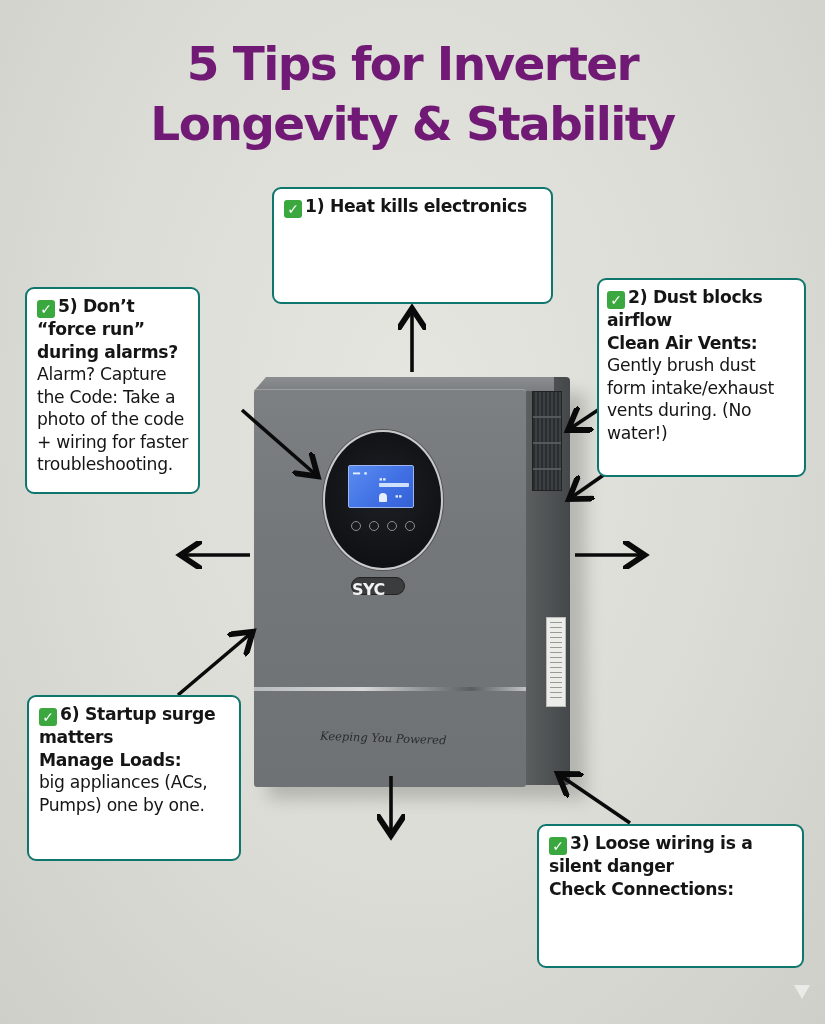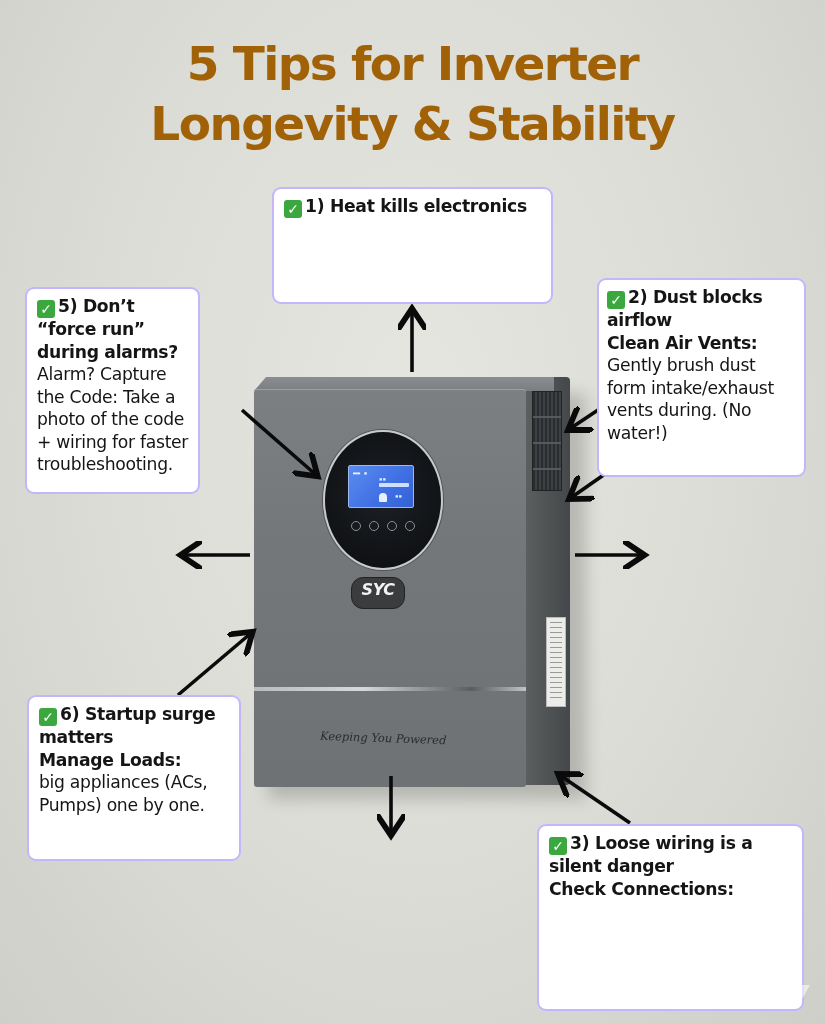"5 Tips for Inverter" .title { color: #a16207 -> #701a75 }
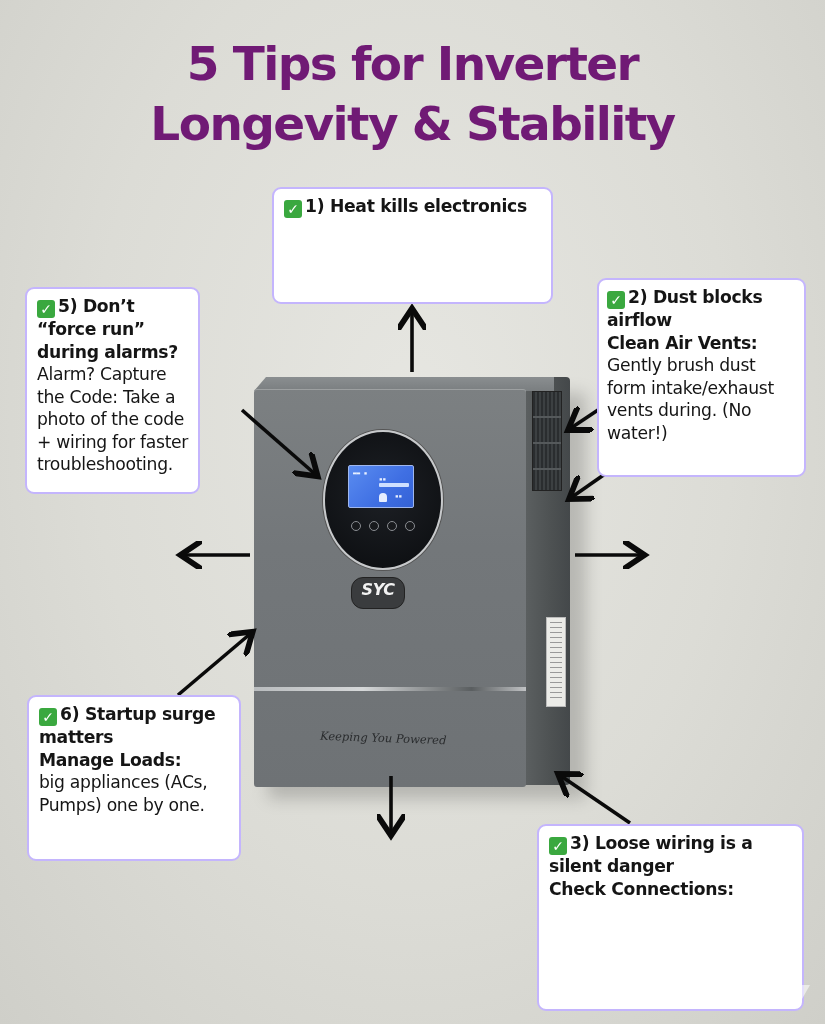"✓ 1) Heat kills electronics" .callout { border: 2px solid #c4b5fd -> 2px solid #0f766e }
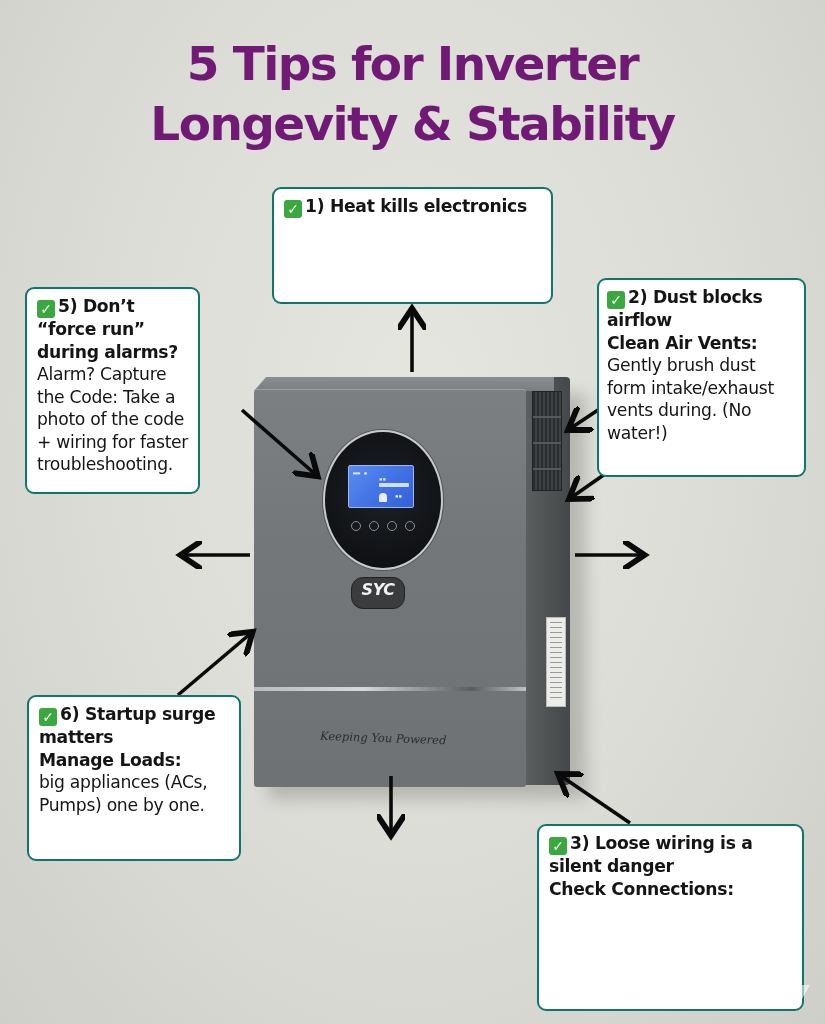"SYC" .logo { font-style: italic -> none; height: 32px -> 18px; text-align: center -> none }
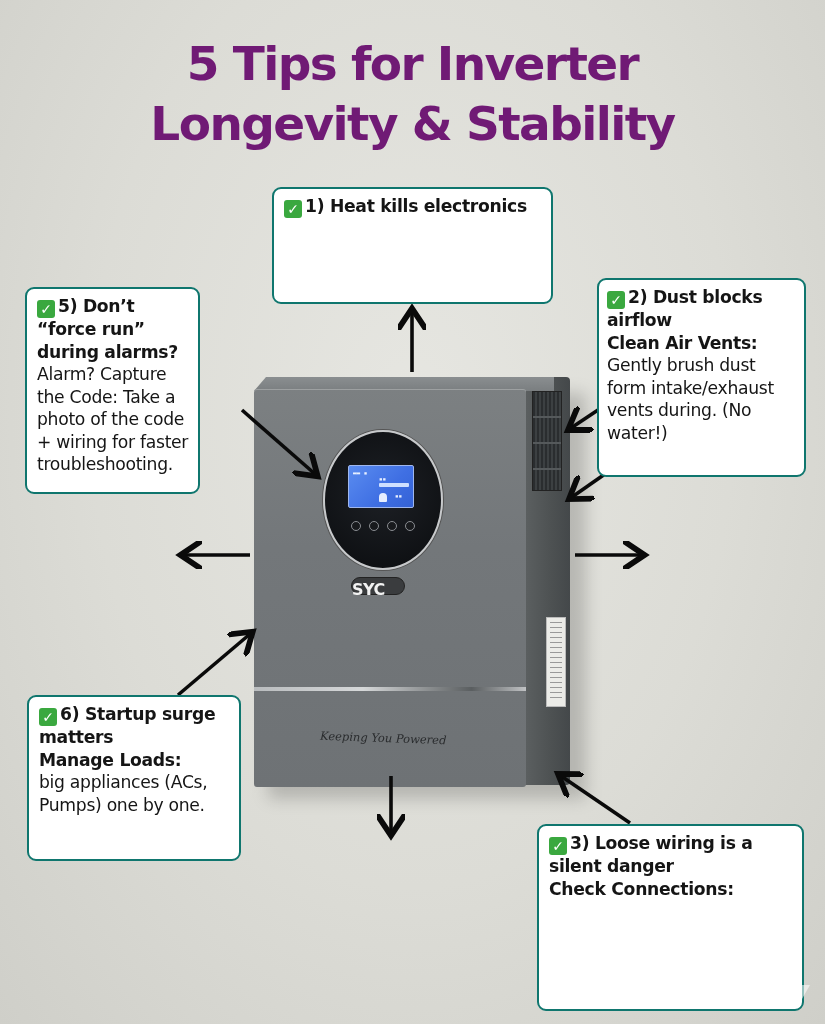"✓ 3) Loose wiring is" div.callout { height: 187px -> 144px }
